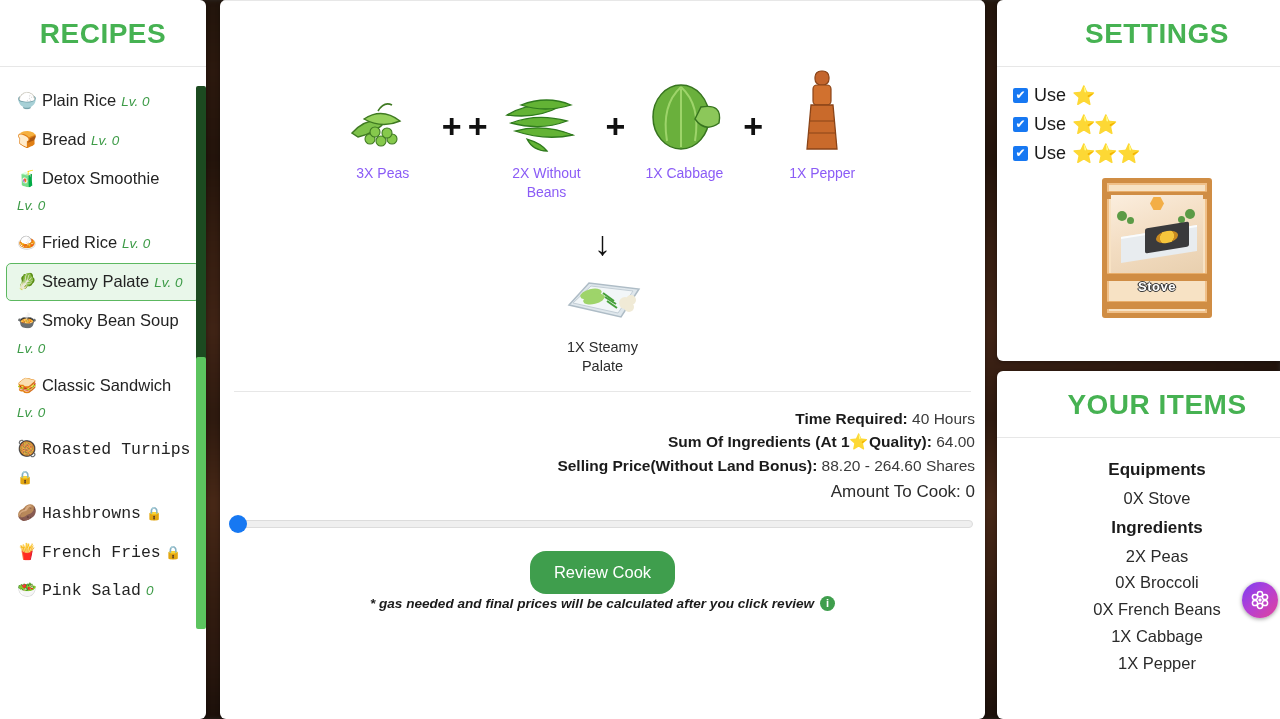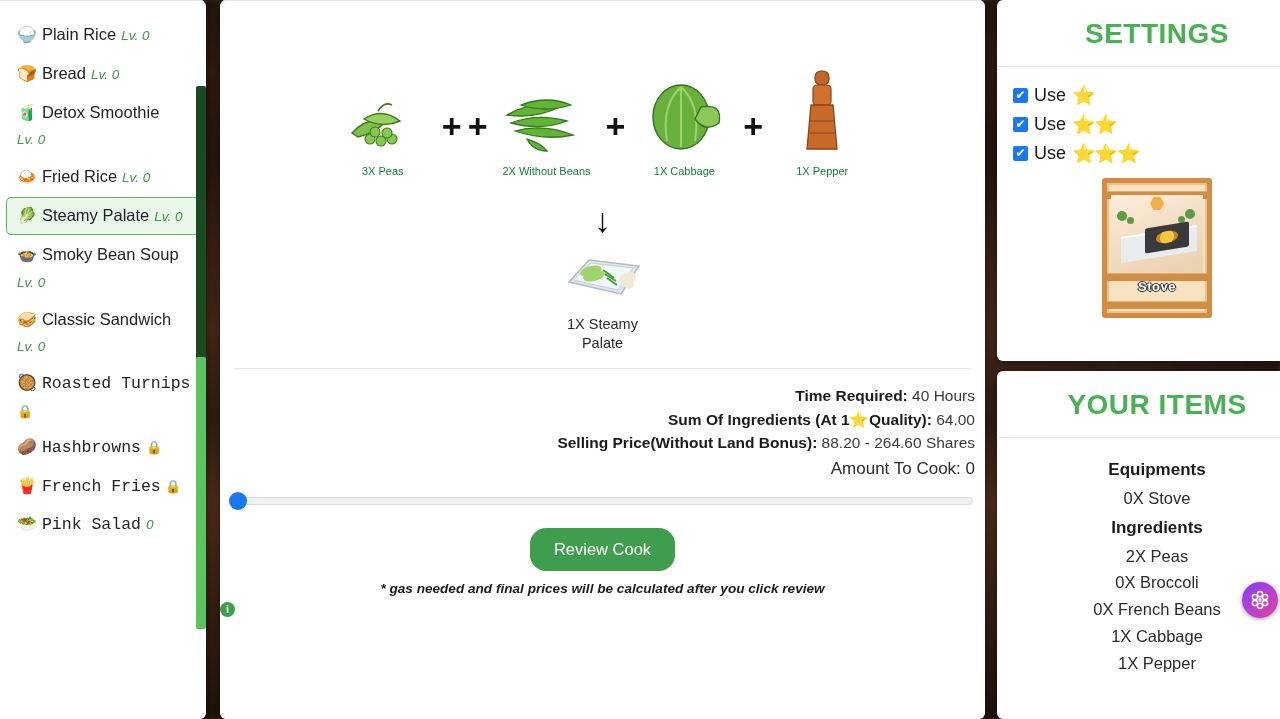"RECIPES" div.card-title { html: none -> <div>RECIPES</div> }
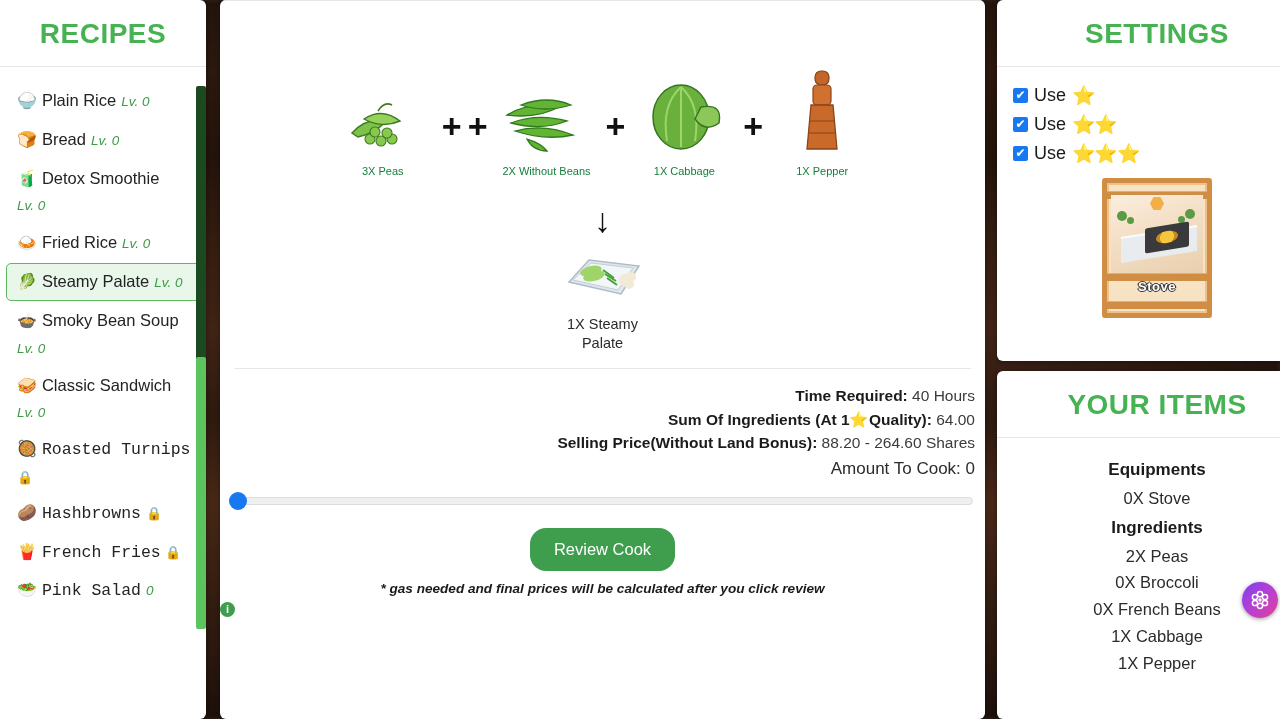"3X Peas" .ing-label { color: #15803d -> #8b5cf6; font-size: 11px -> 14px }
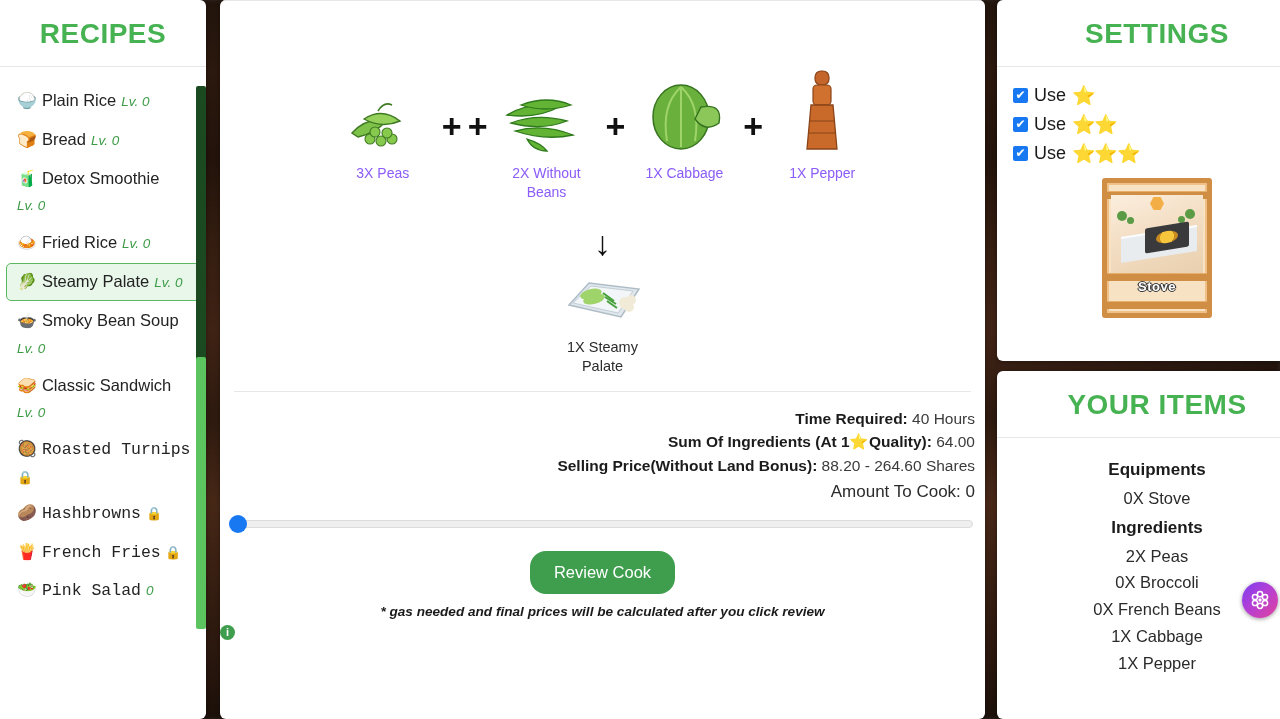"* gas needed and final" .note { align-items: none -> center; flex-direction: column -> none; margin-top: 10px -> 2px }
